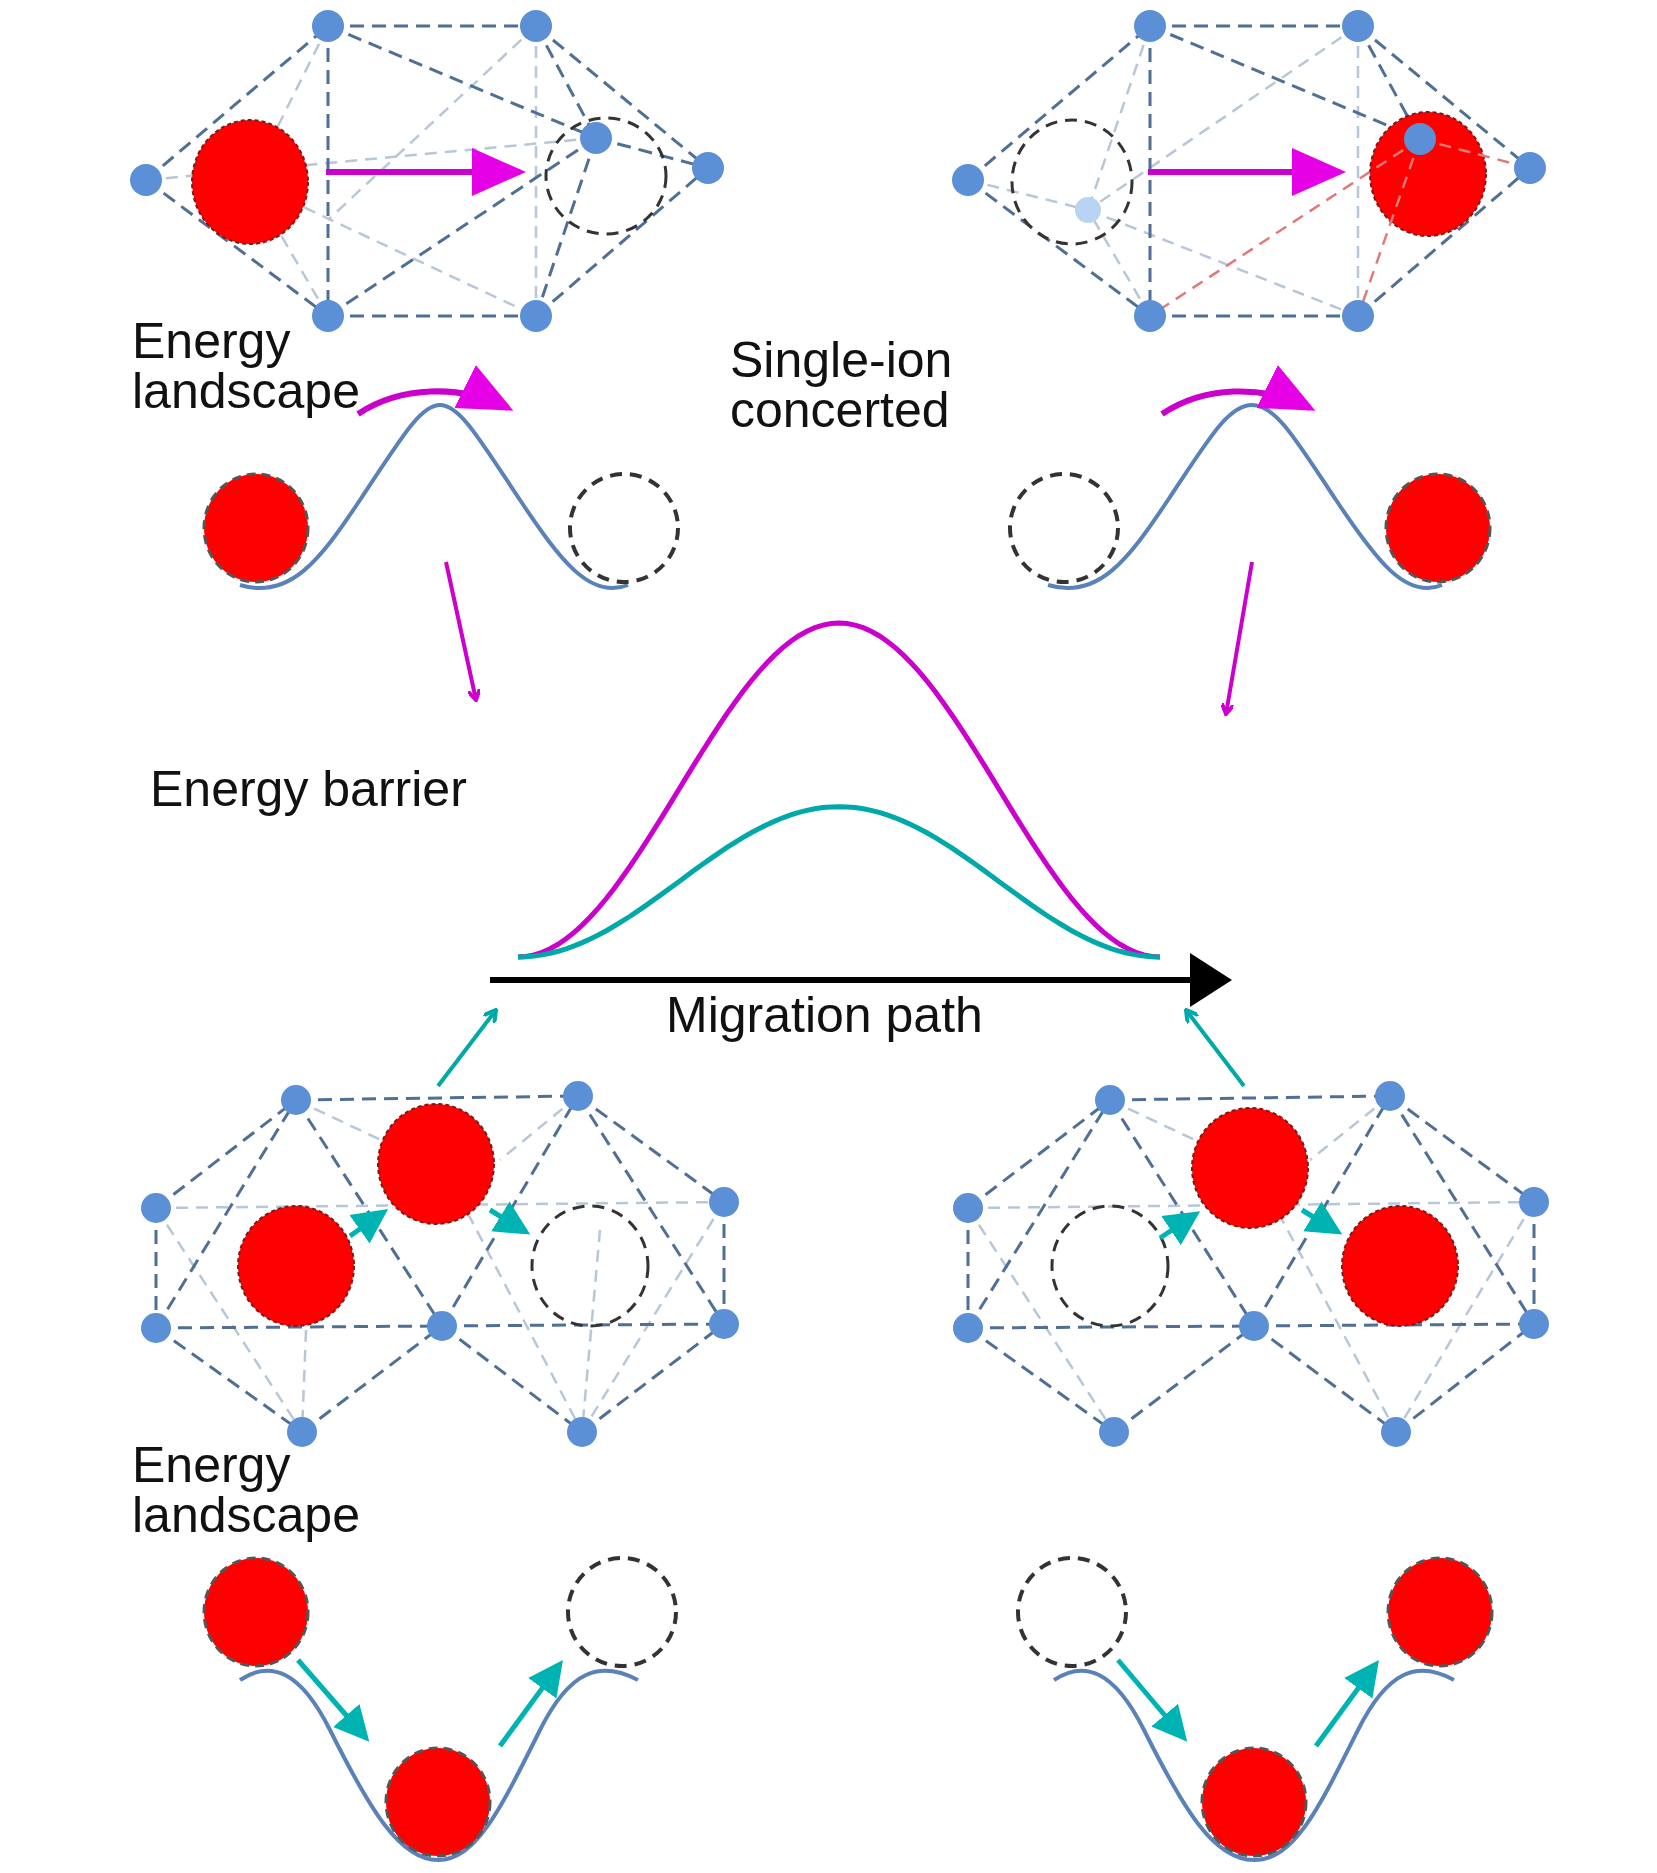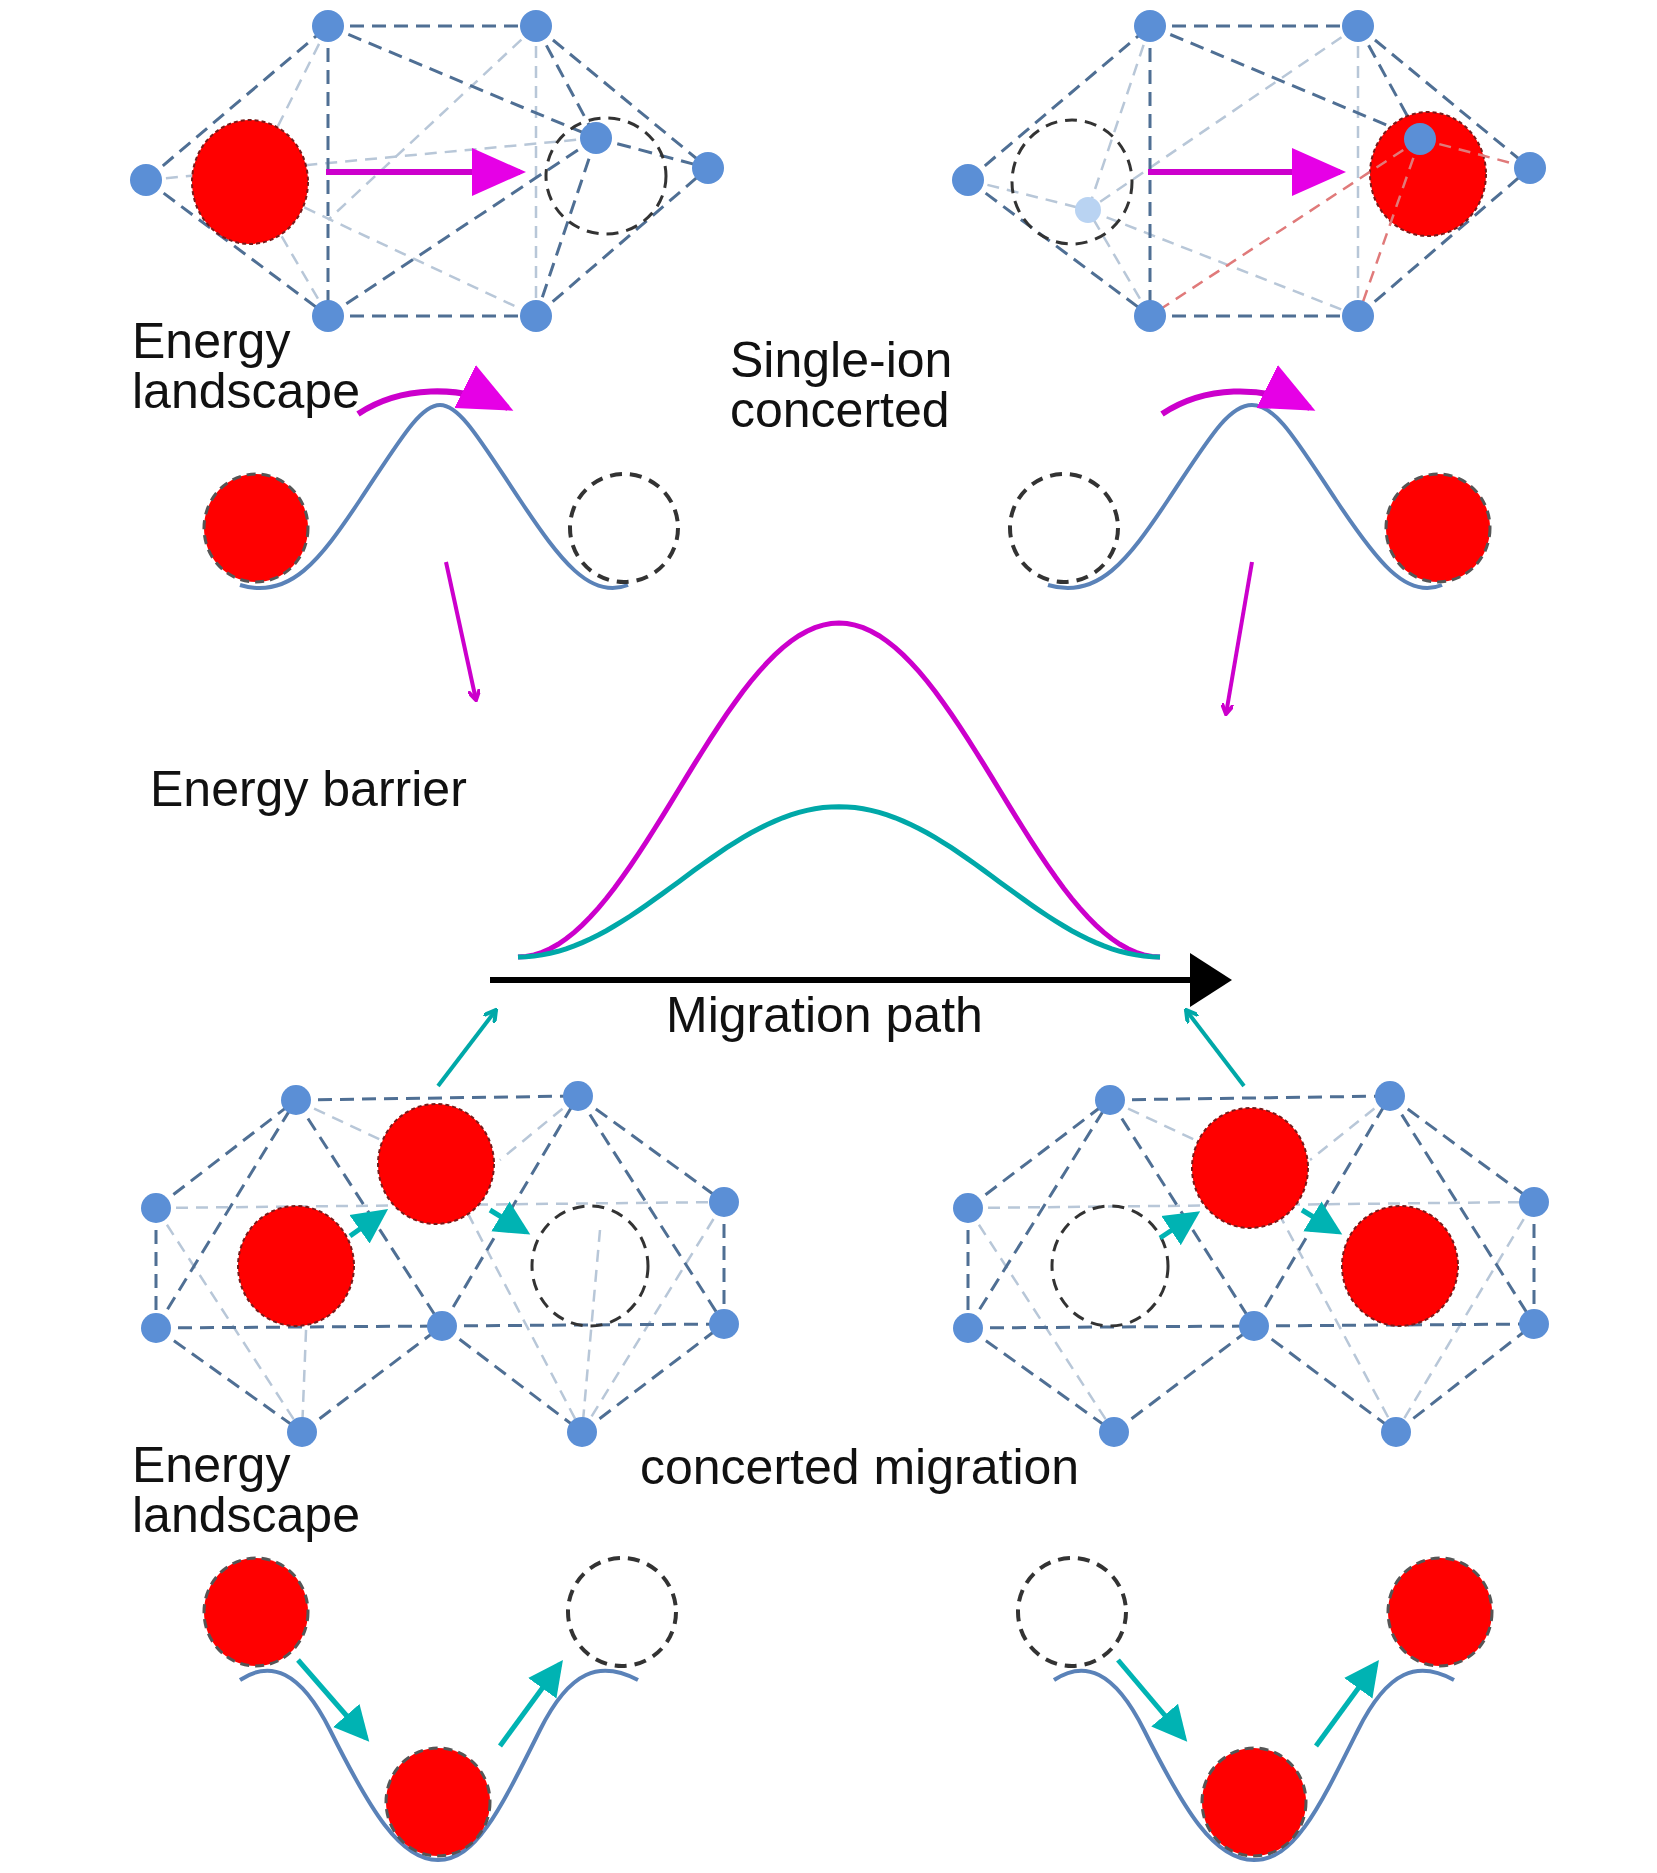"concerted migration" div { html: <div>concerted migration</div> -> none }
